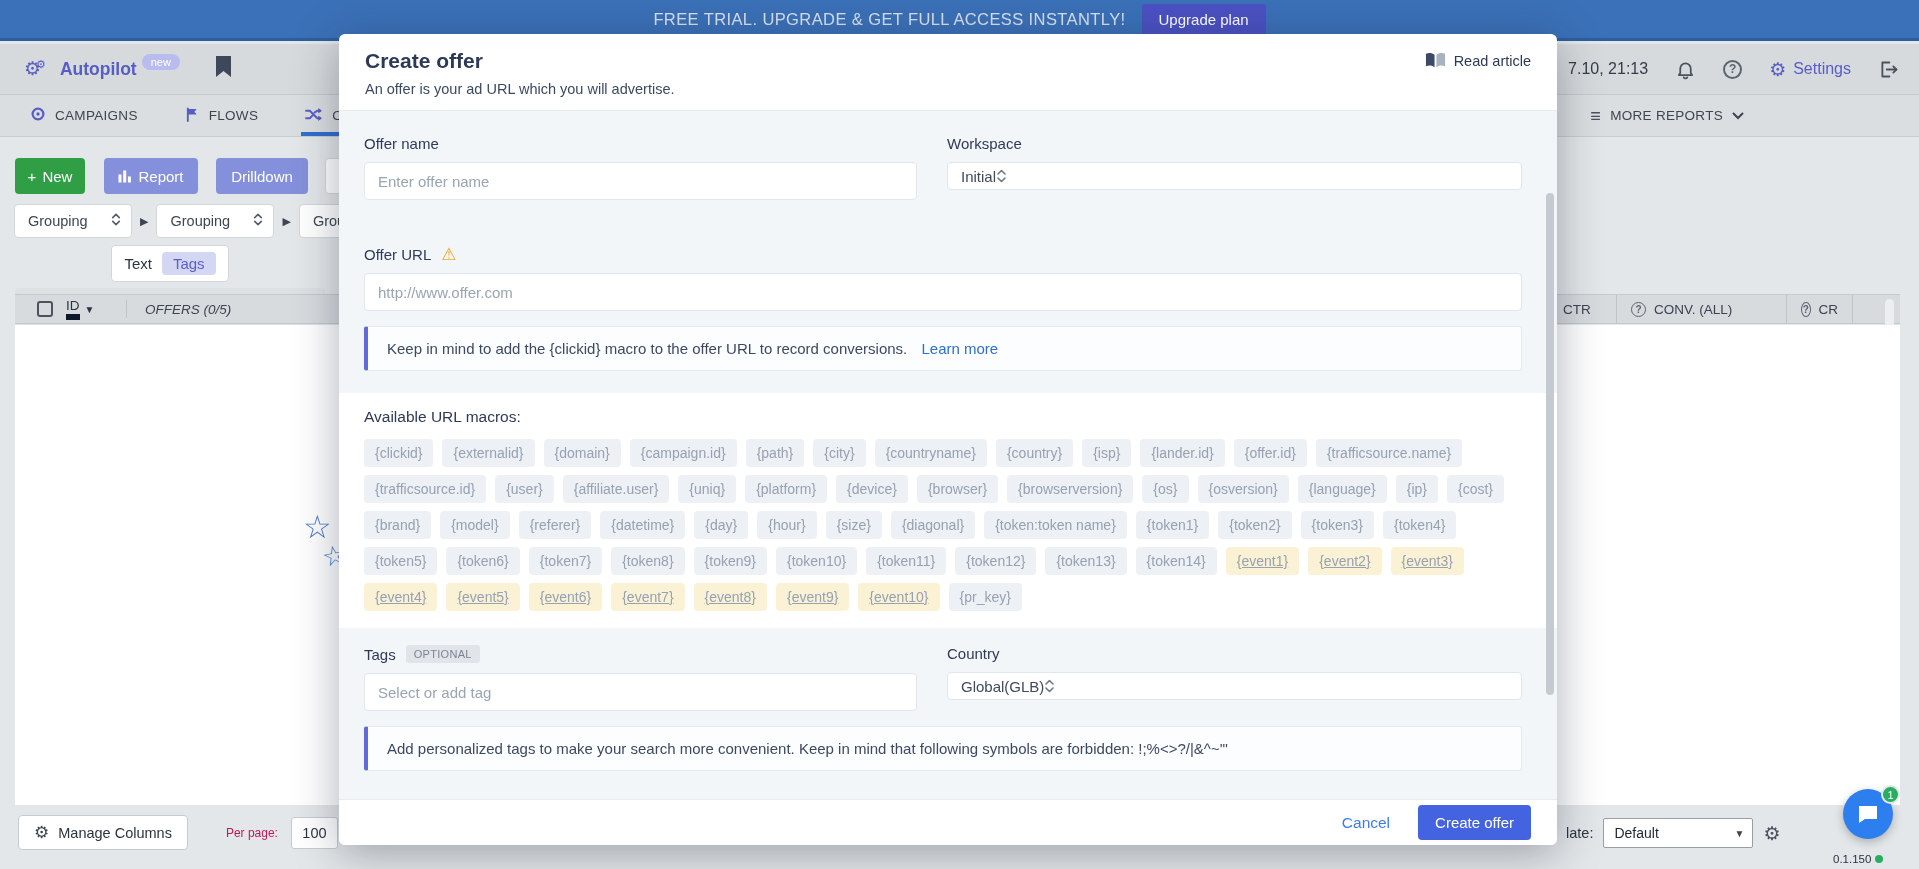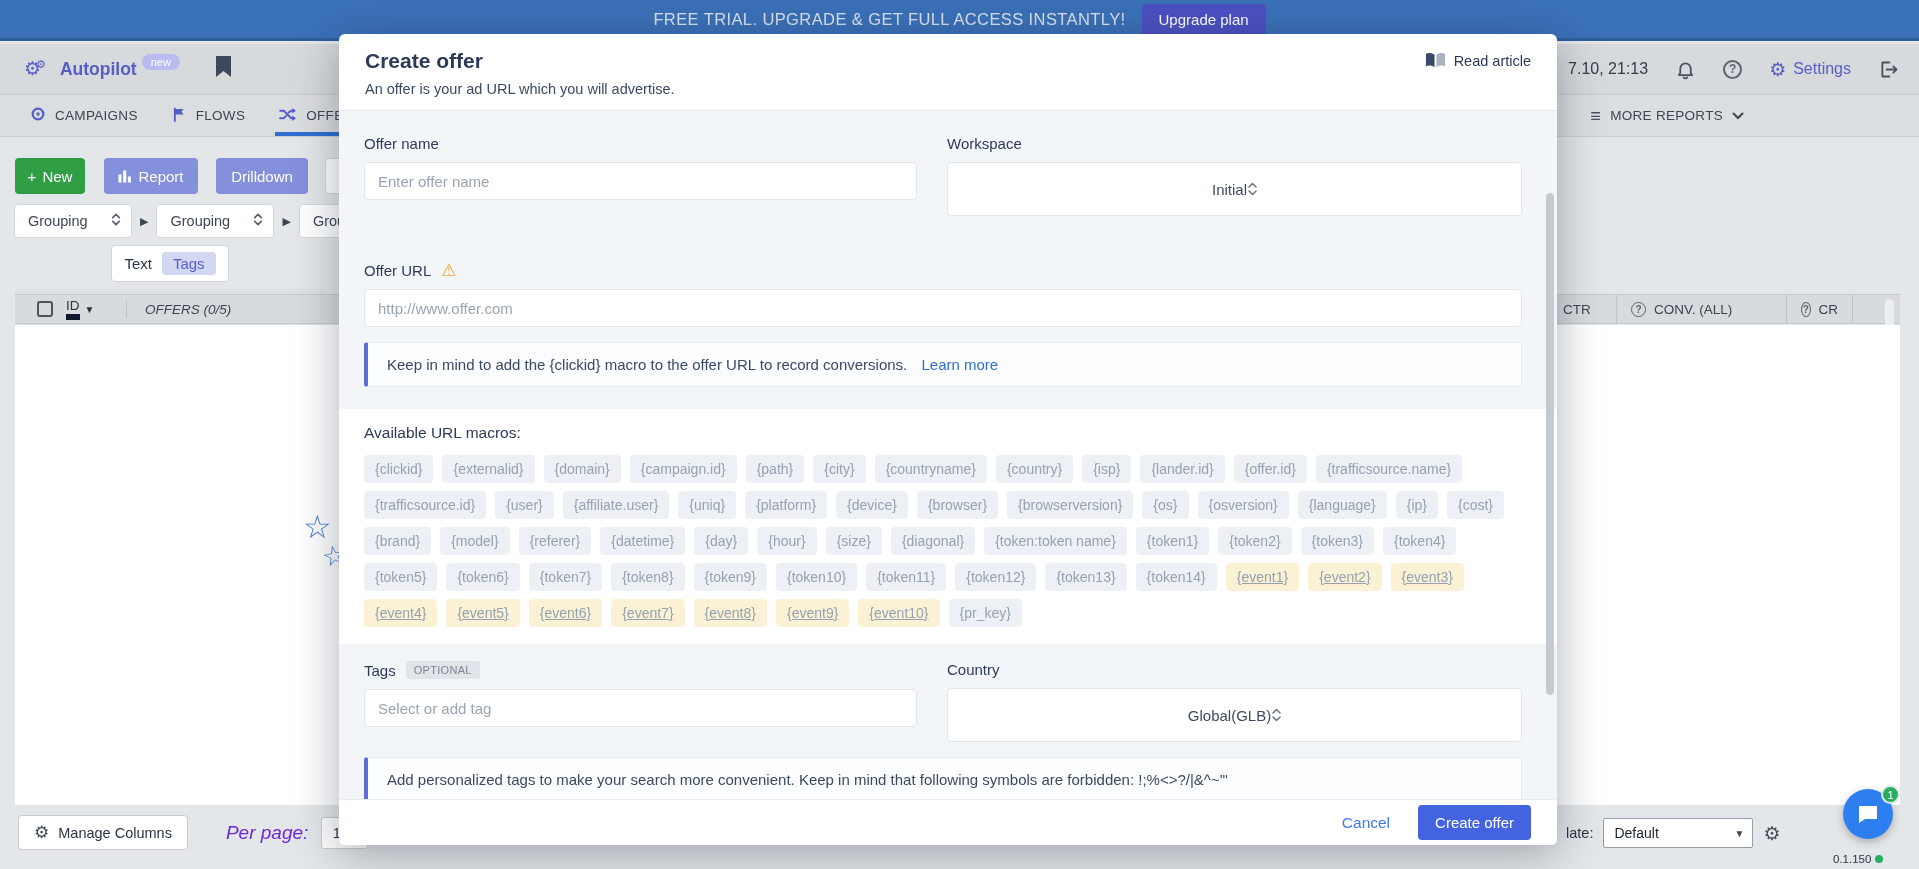"CAMPAIGNS" .tabs { gap: 34px -> 47px }
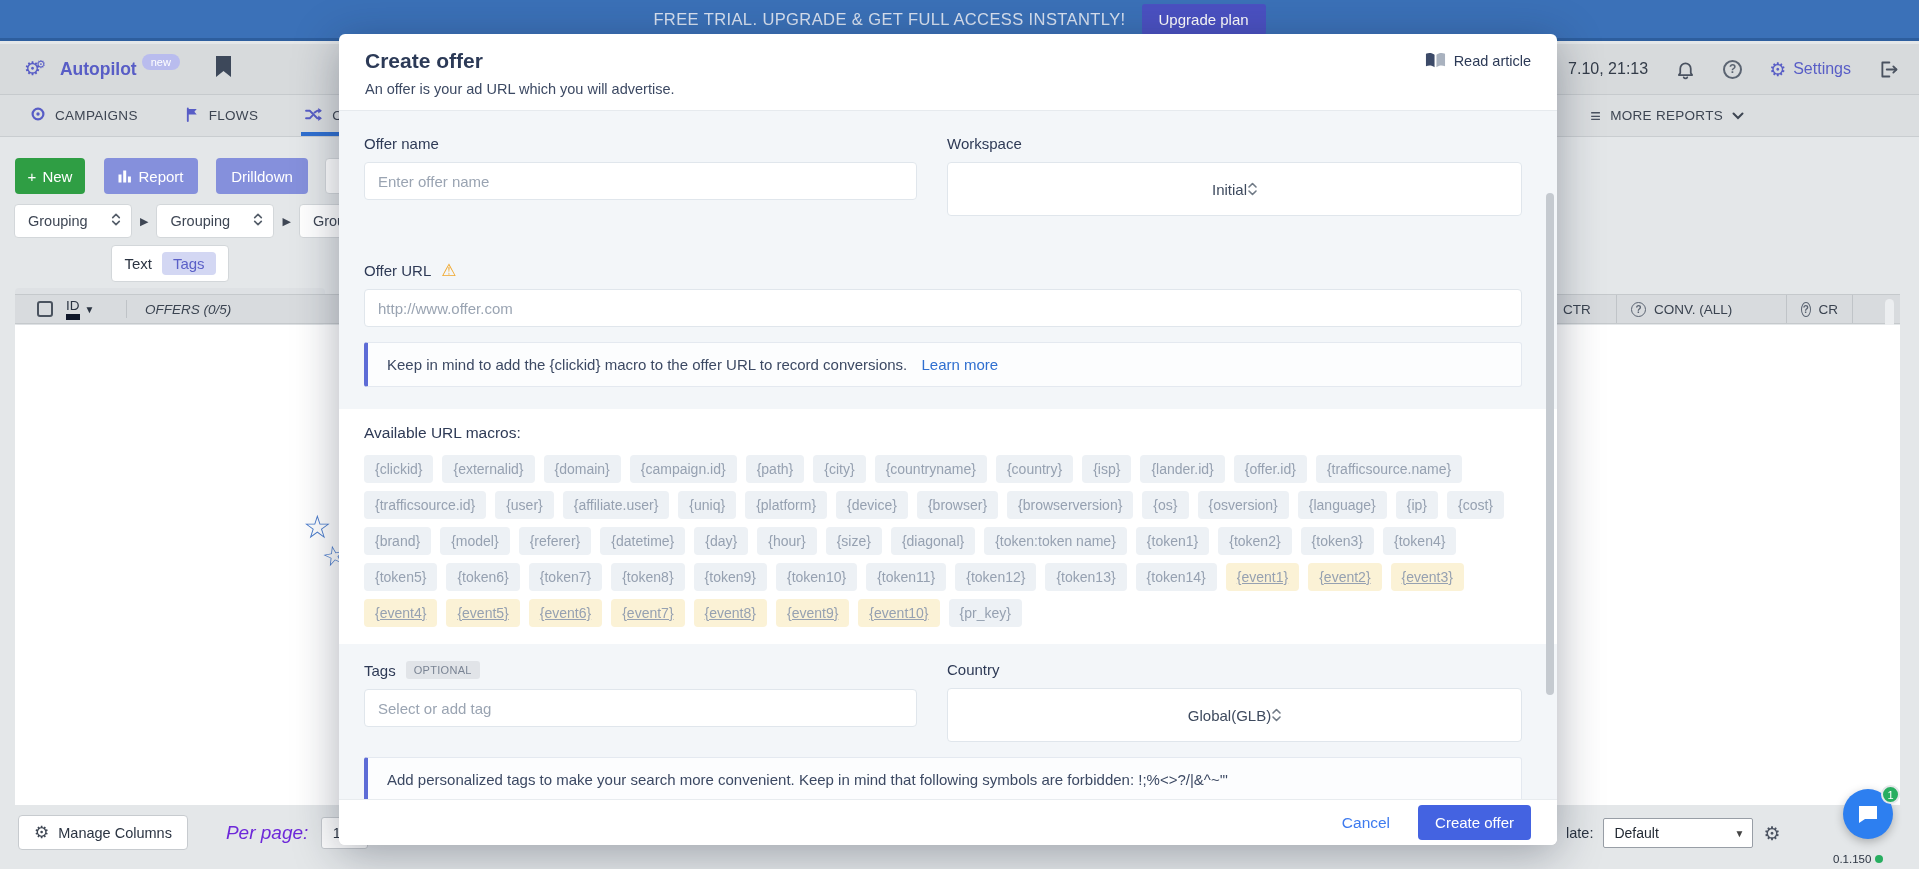"Initial" .f-select { height: 54px -> 28px; justify-content: center -> flex-start }
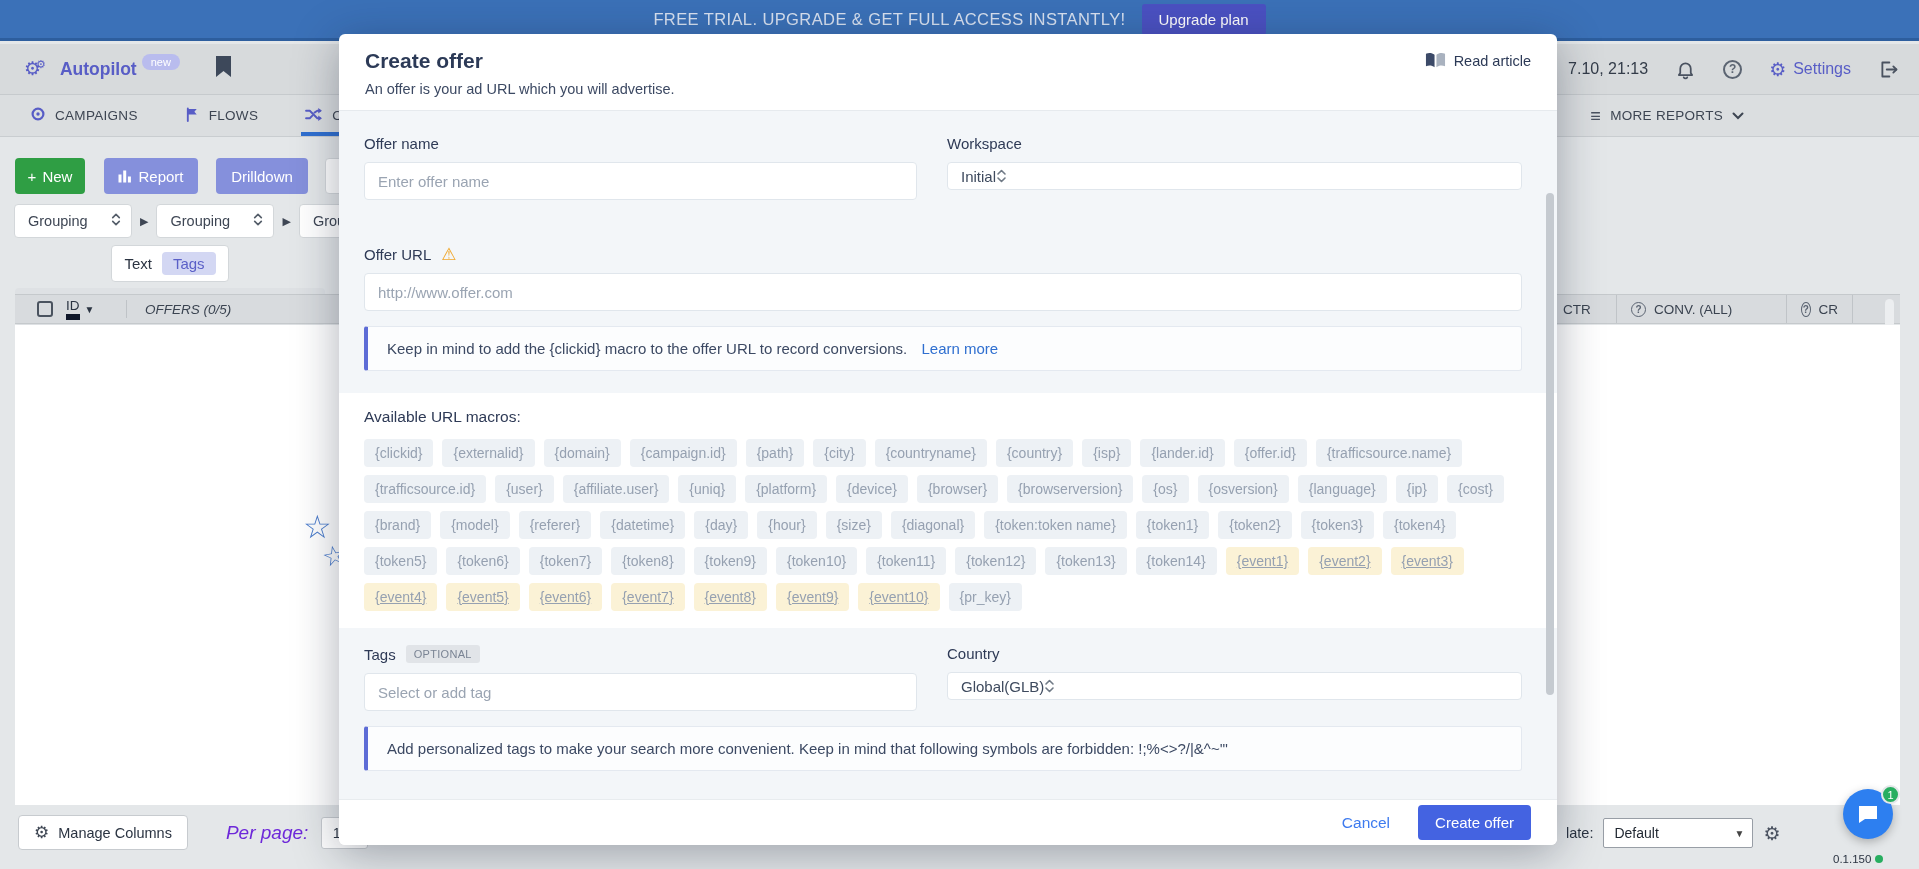"Per page:" .per-page { color: #6d28d9 -> #be185d; font-size: 19px -> 12px; font-style: italic -> none }
